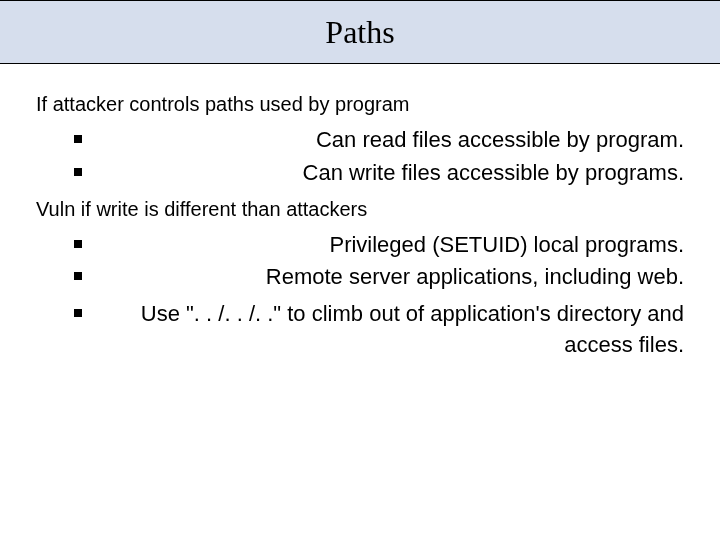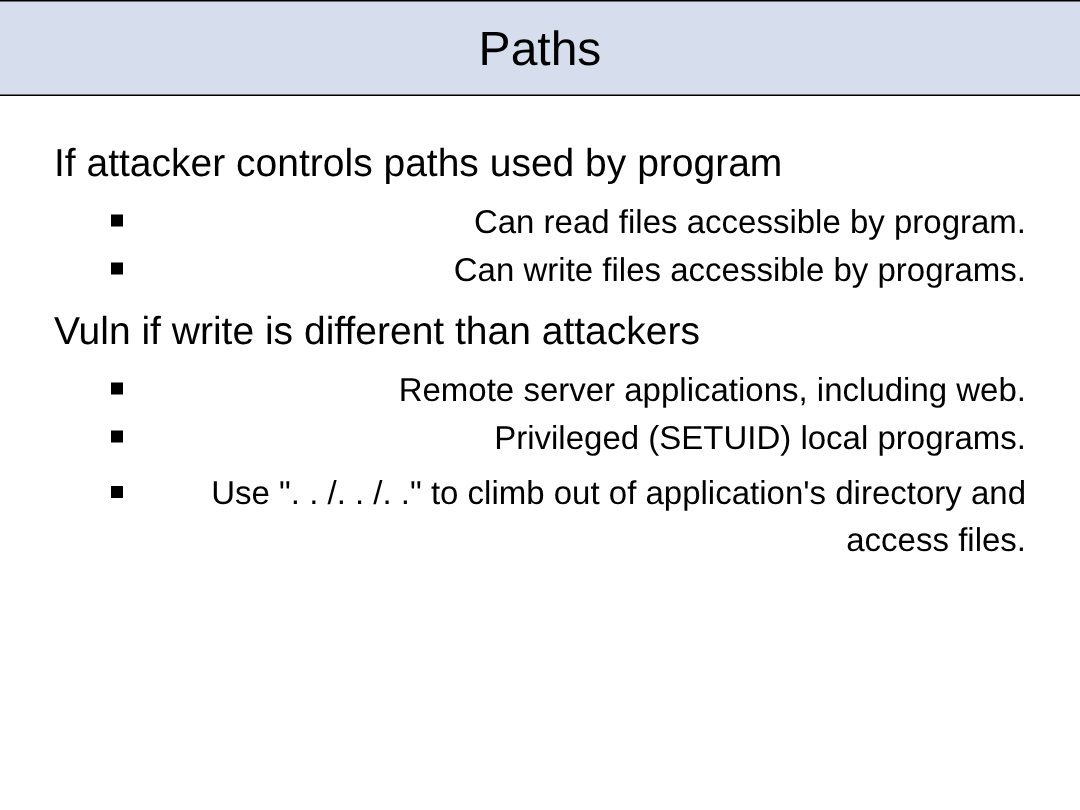"Paths" .title-bar { font-family: none -> Liberation Serif, serif }
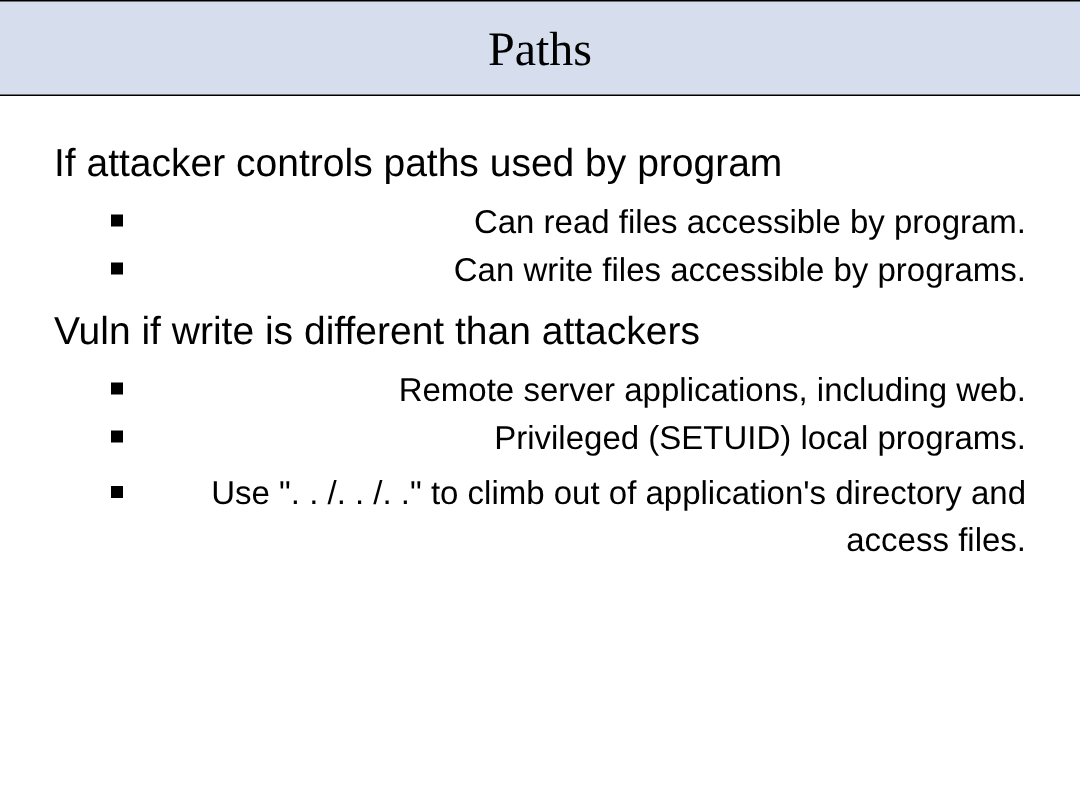"If attacker controls paths used" .section-heading { font-size: 26px -> 20px }
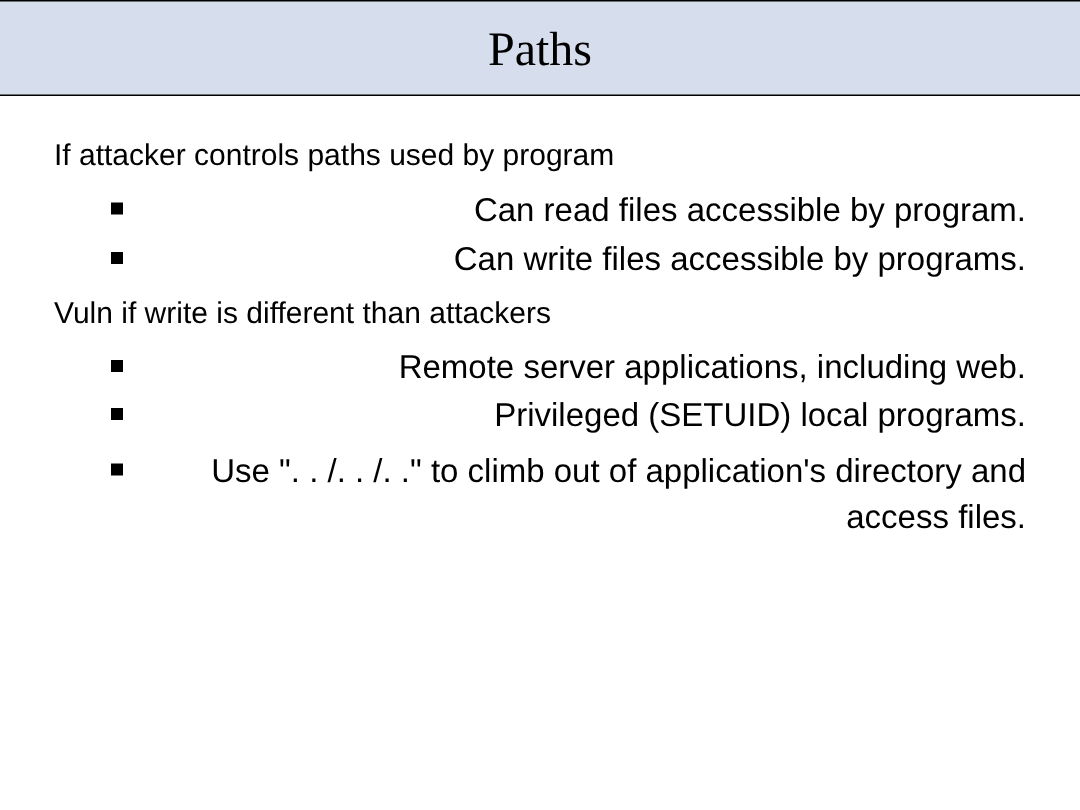"Remote server applications, including" div.bullet-item { order: before "Privileged (SETUID) local programs." -> after "Privileged (SETUID) local programs." }
